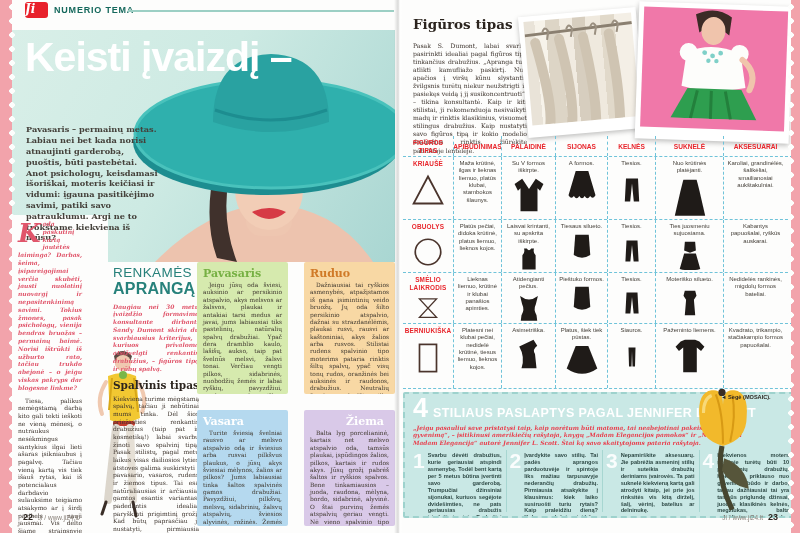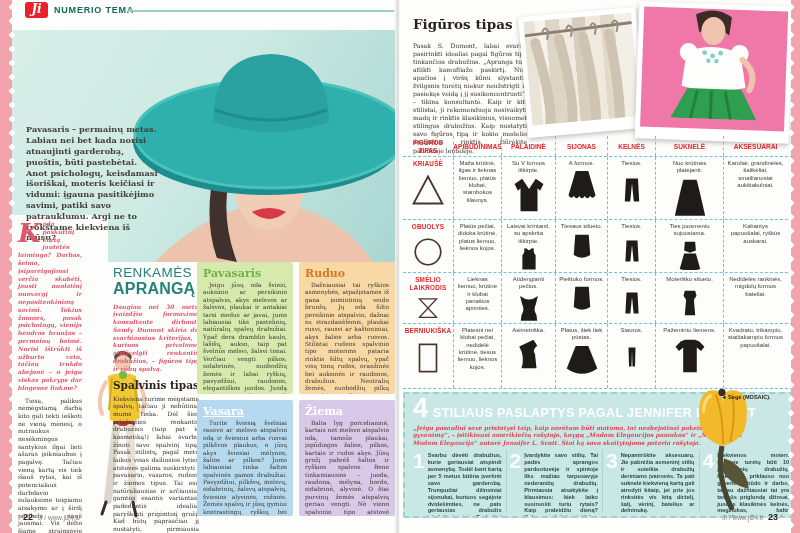"Ji" .ji-logo { text-align: center -> none }
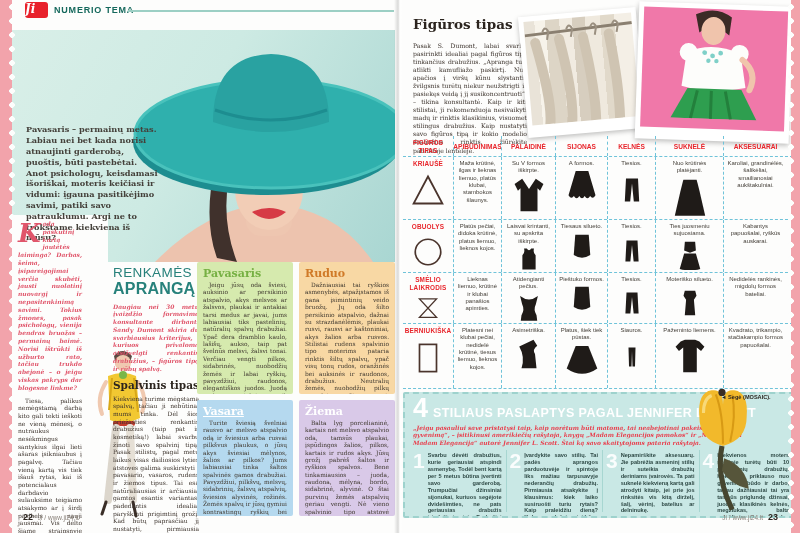"Keisti įvaizdį –" div.hl1 { html: none -> <div>Keisti įvaizdį –</div> }
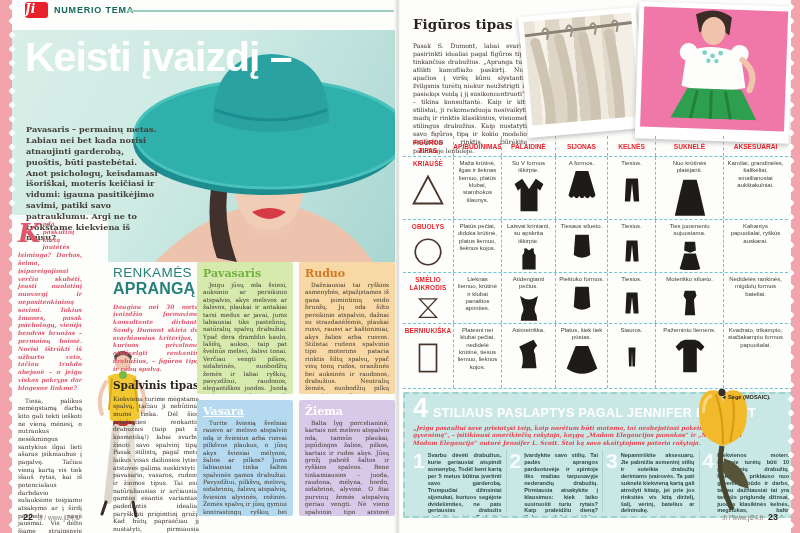"Pavasaris" .boxes { gap: 6px -> 16px }
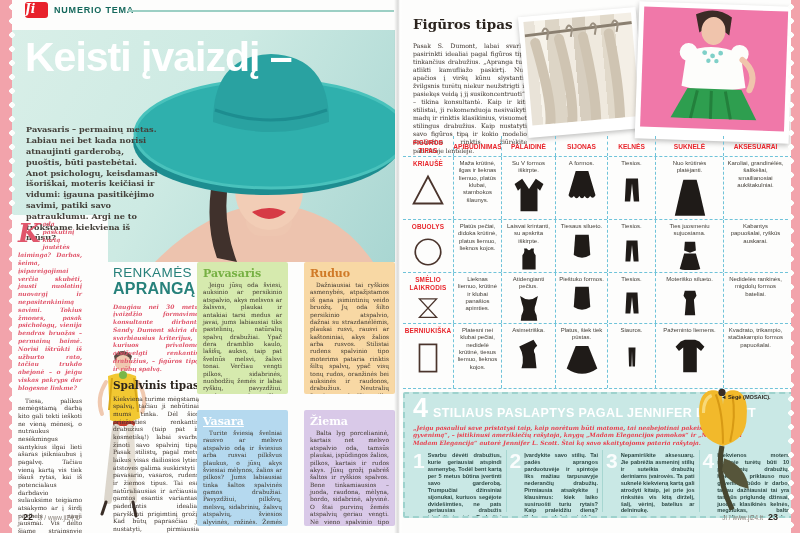"Vasara" .b-vasara h4 { text-decoration: underline -> none }
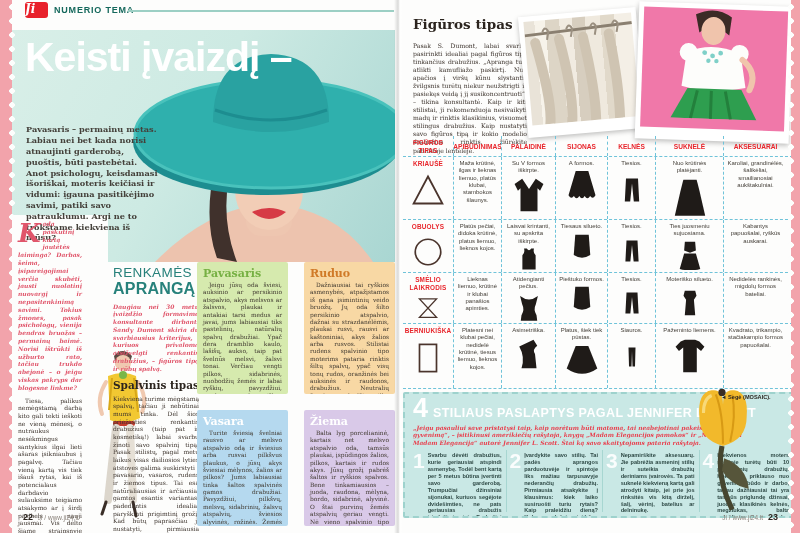"Žiema" .b-ziema h4 { margin-left: none -> 36px }
